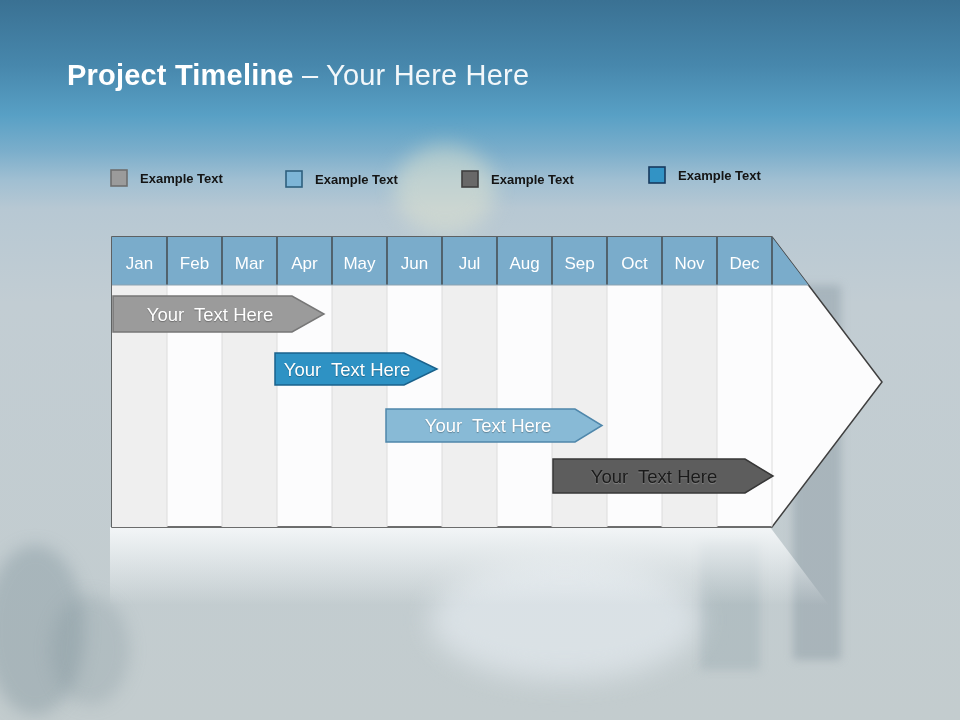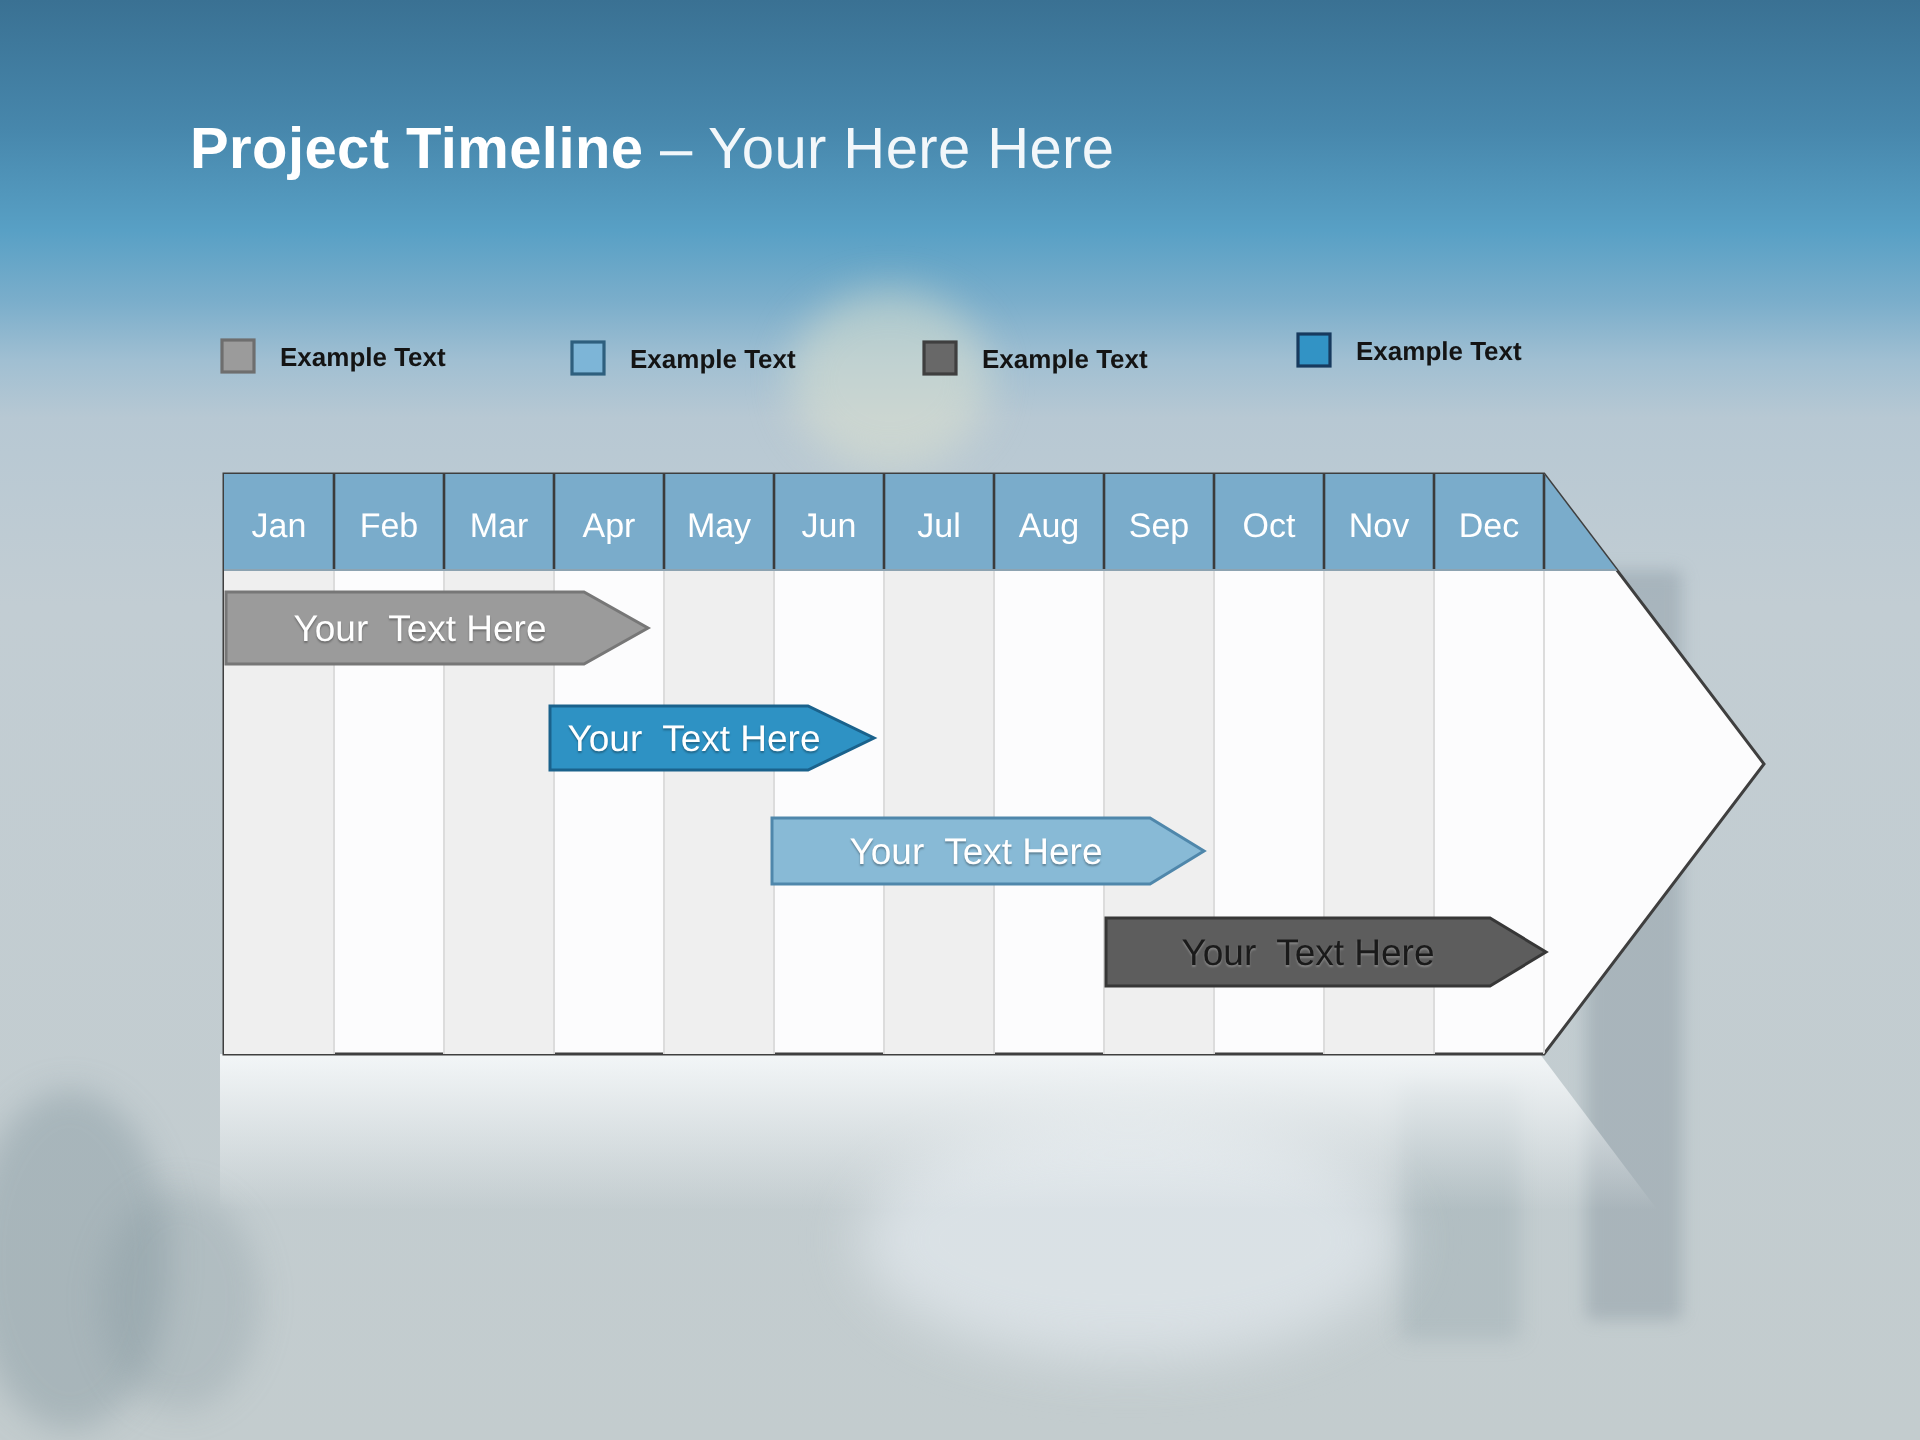"Project Timeline" .title .t-bold { margin-left: 28px -> none }
